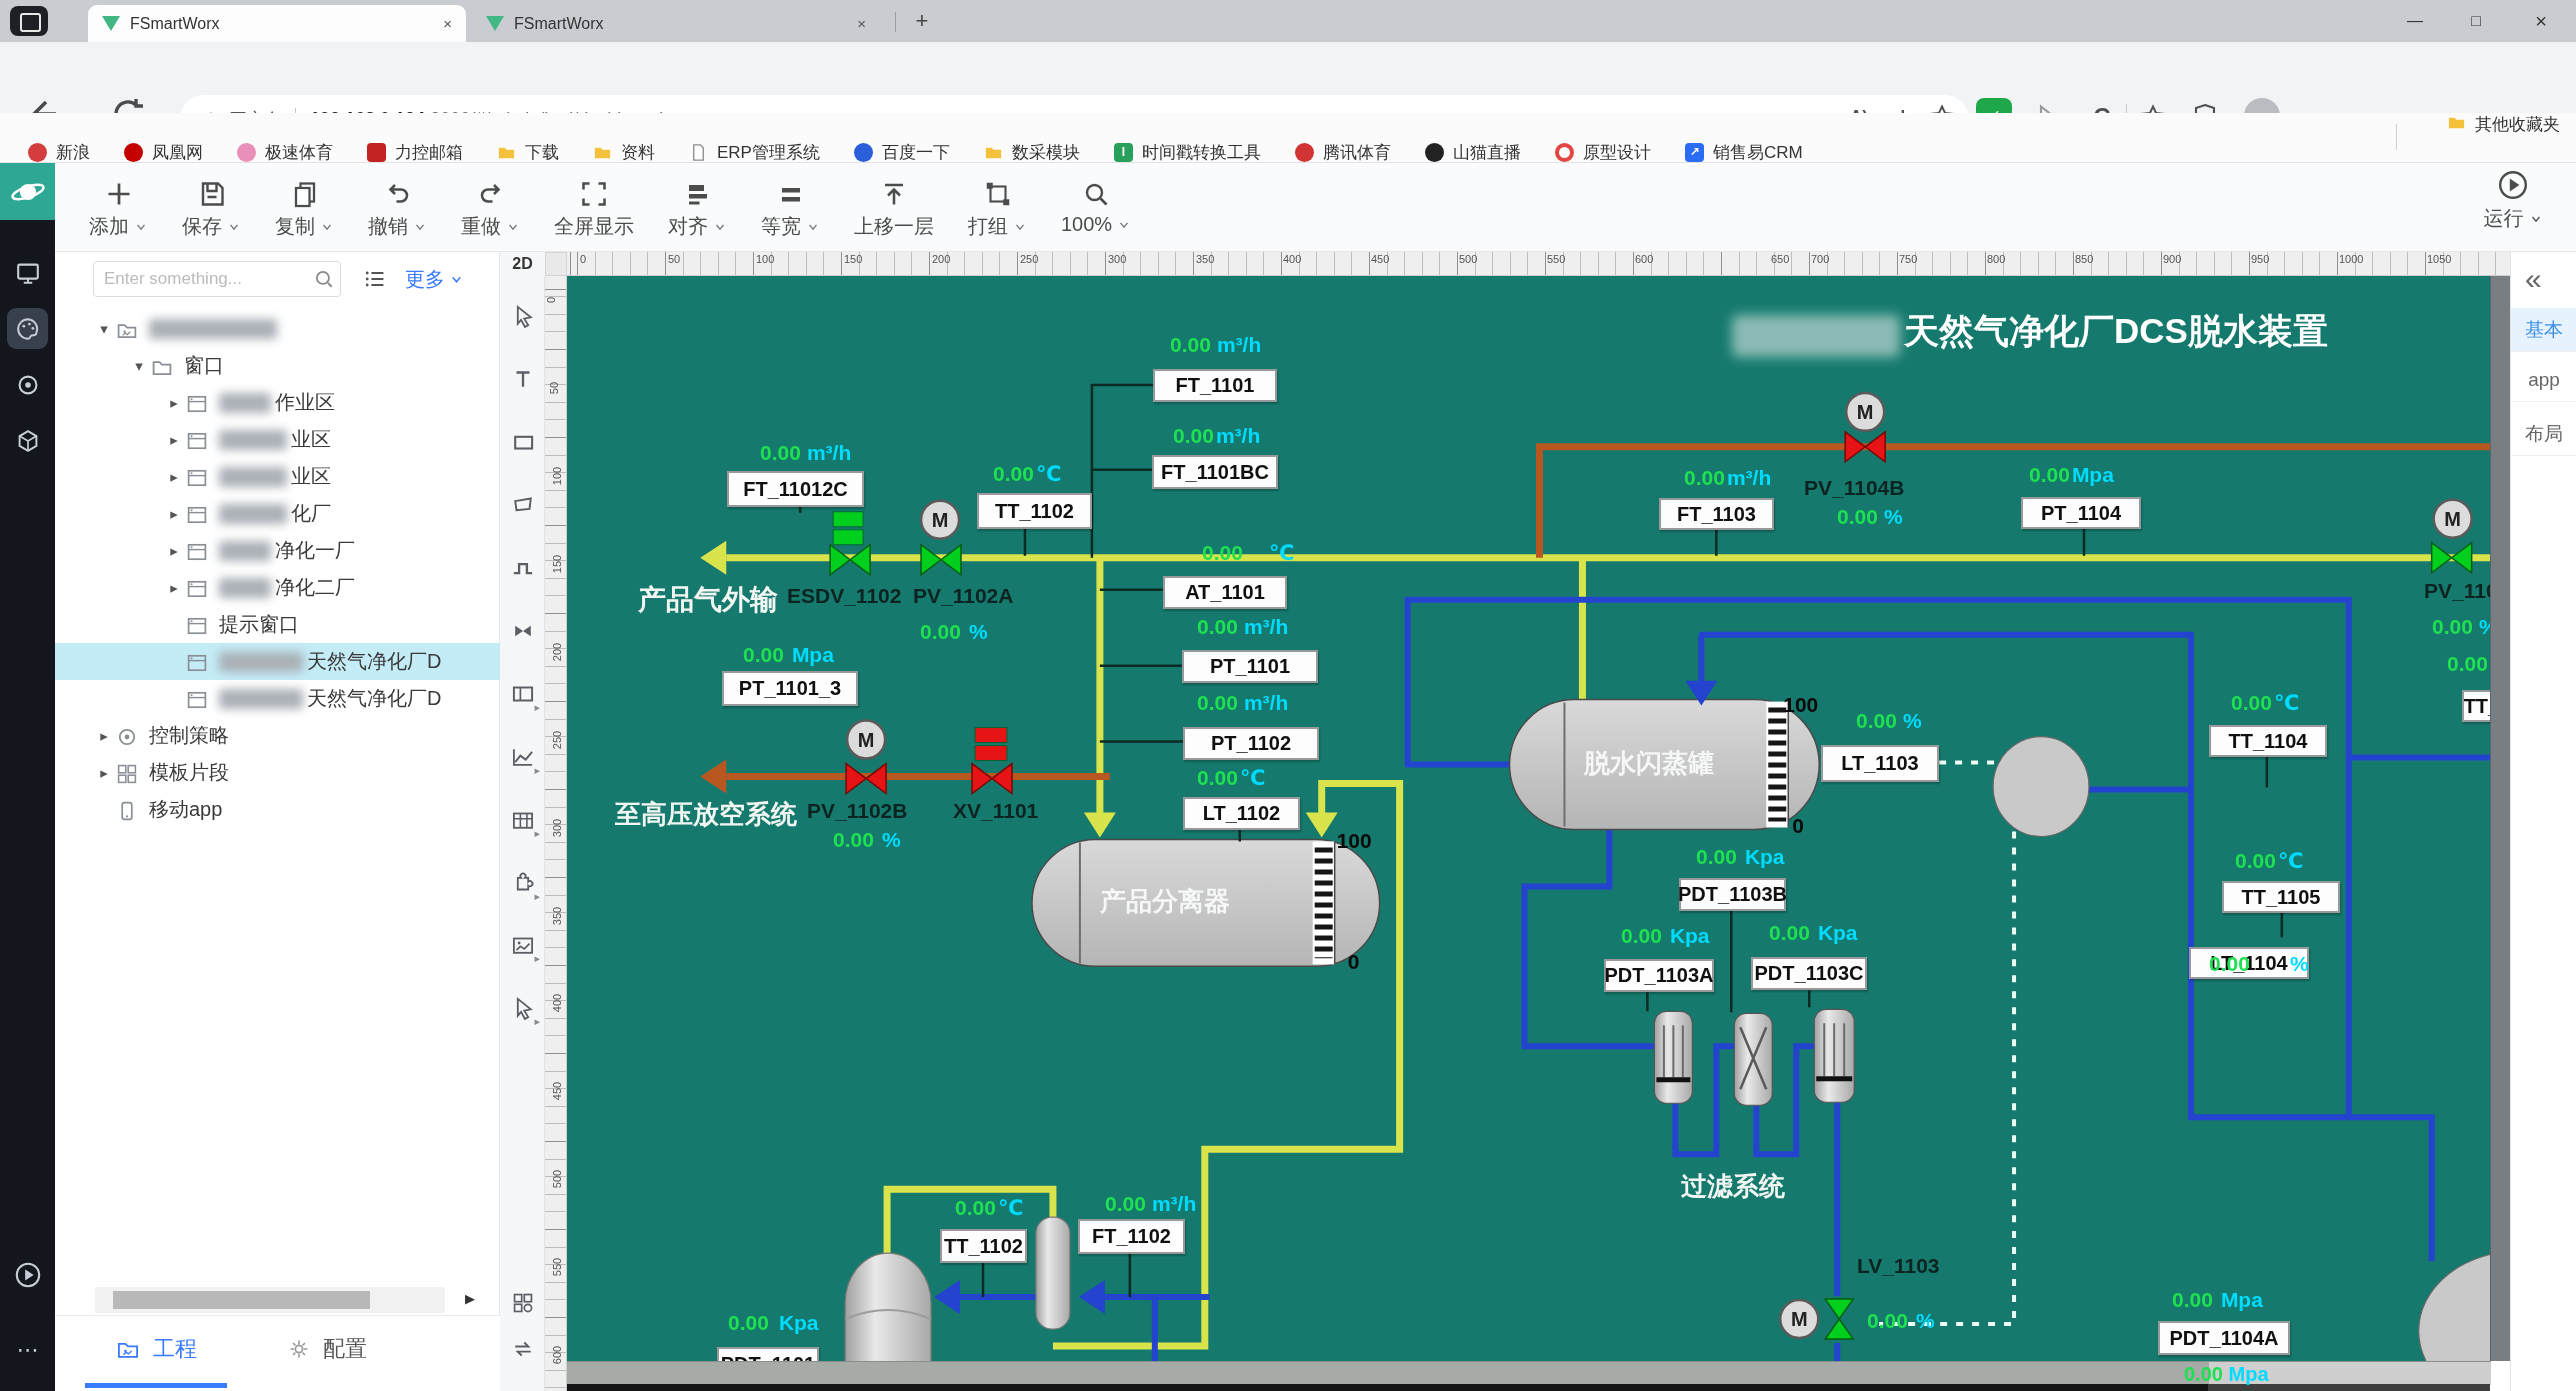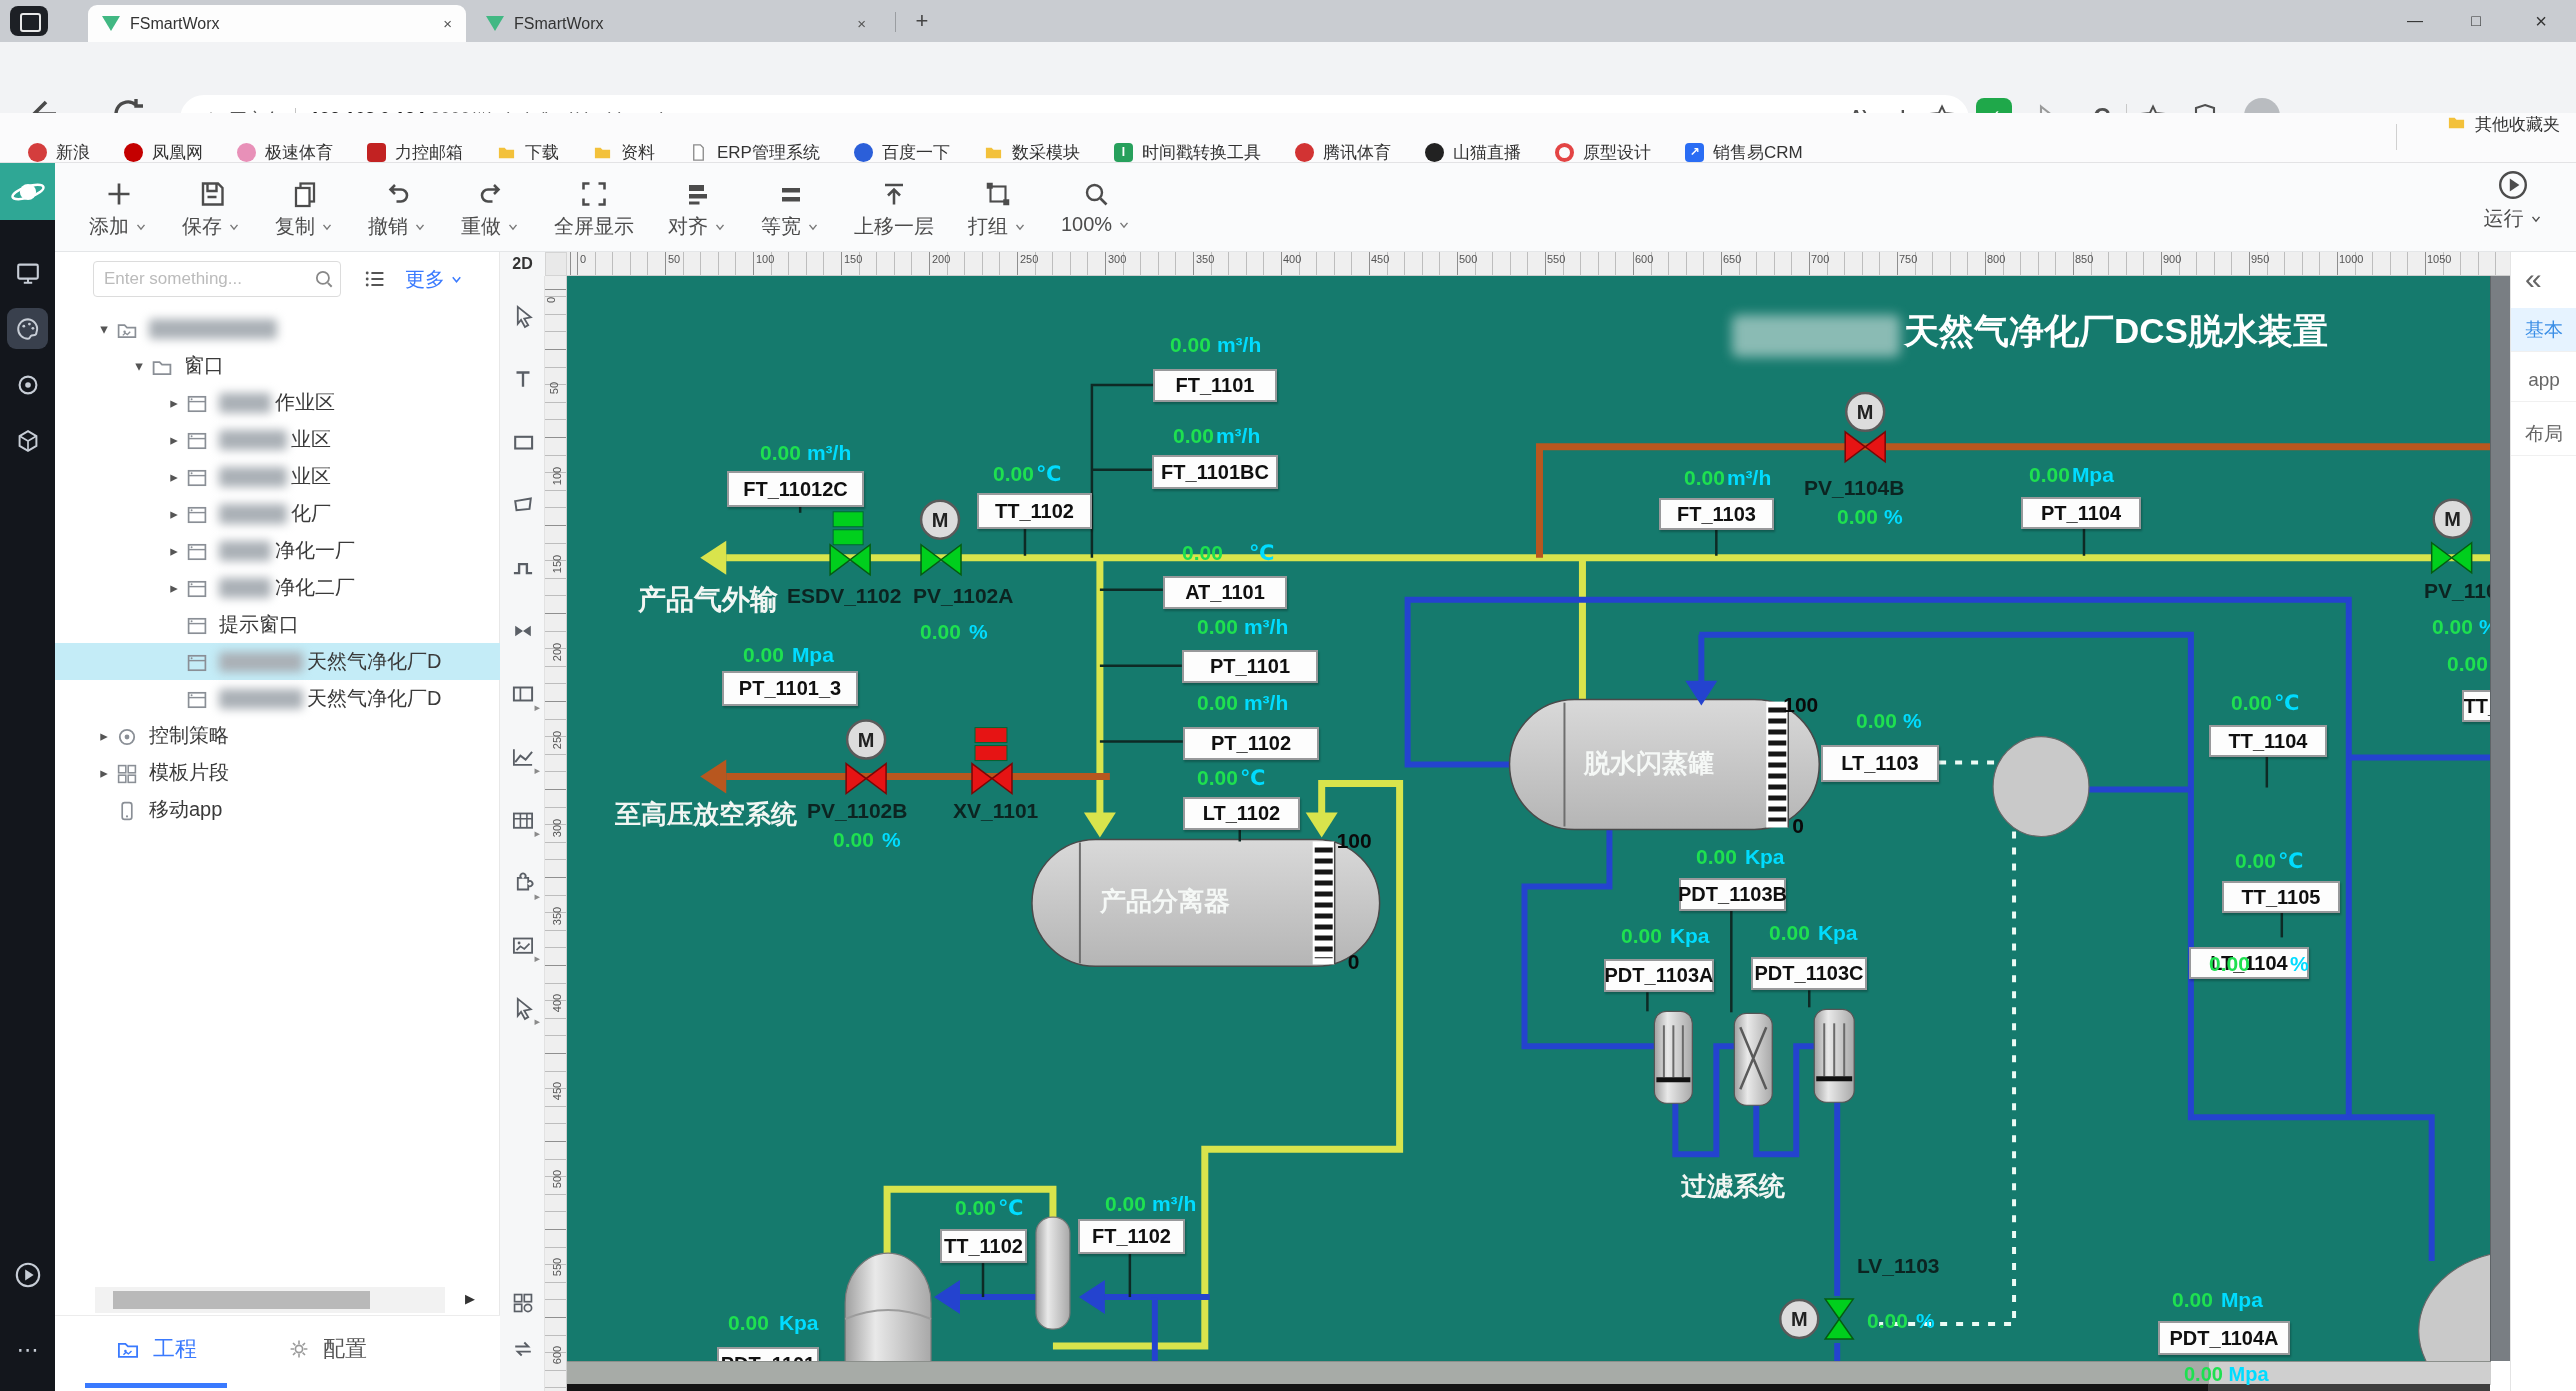"650" span { padding-left: none -> 48px }
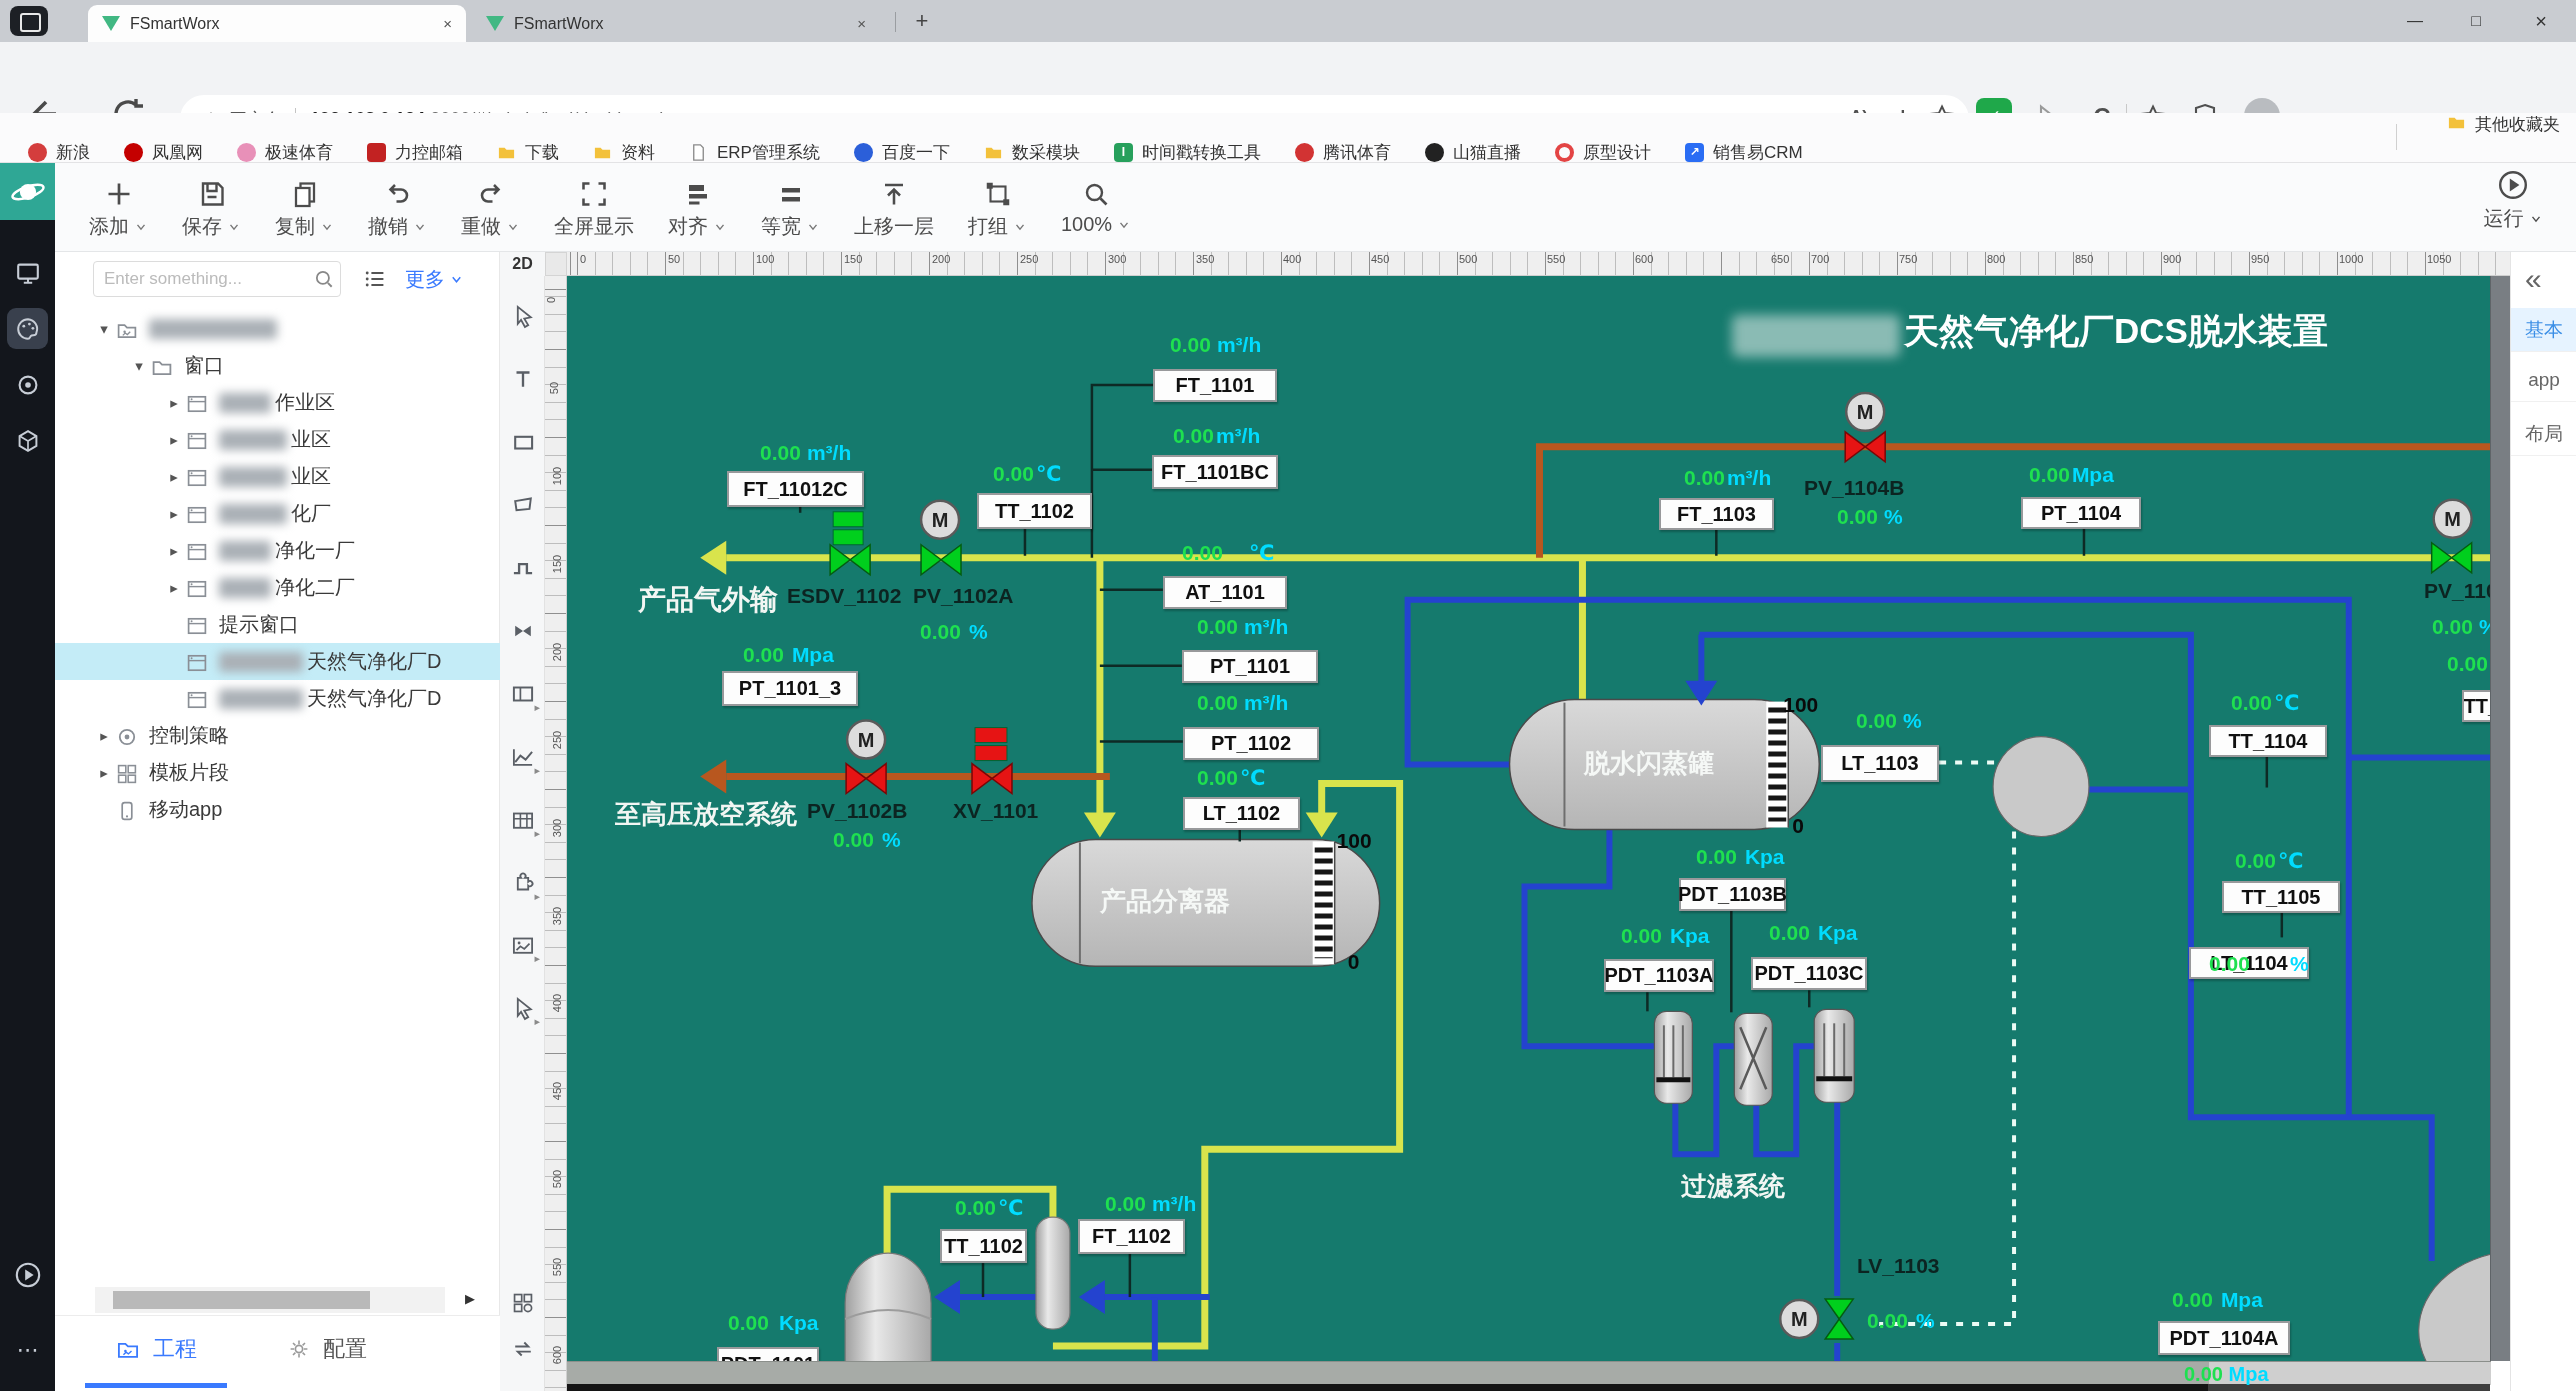"0.00 ℃" div.ival { left: 615px -> 635px }
